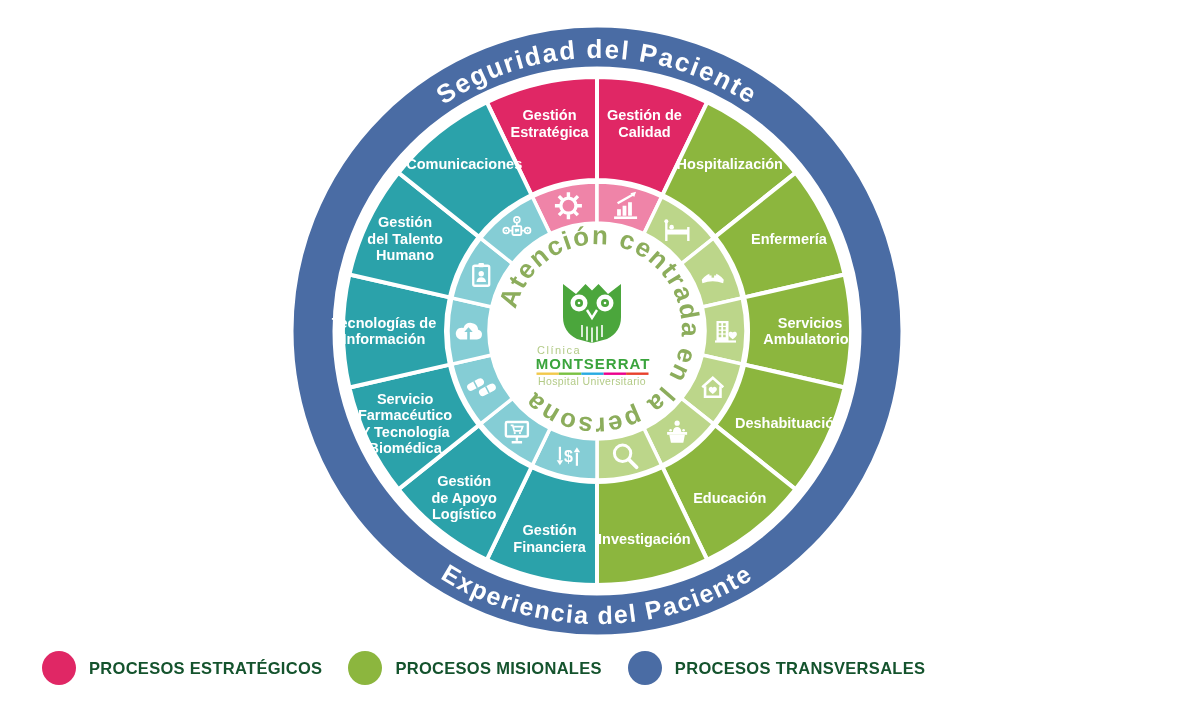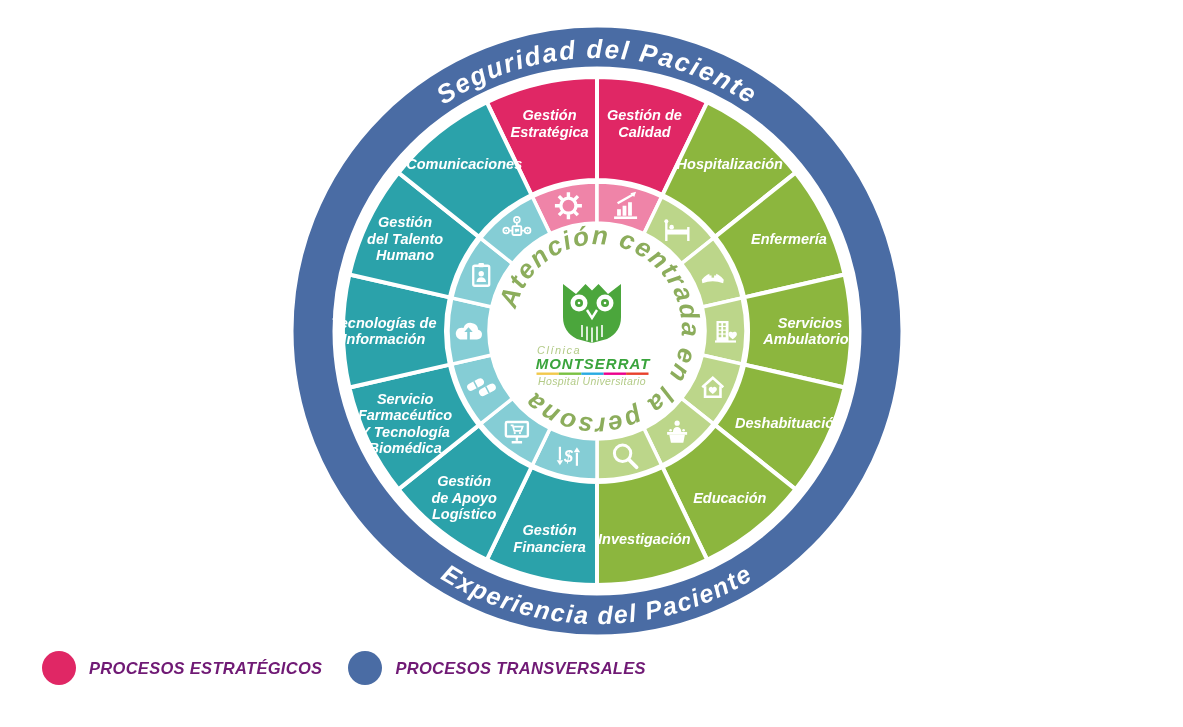"Gestión" .canvas { font-style: italic -> none }
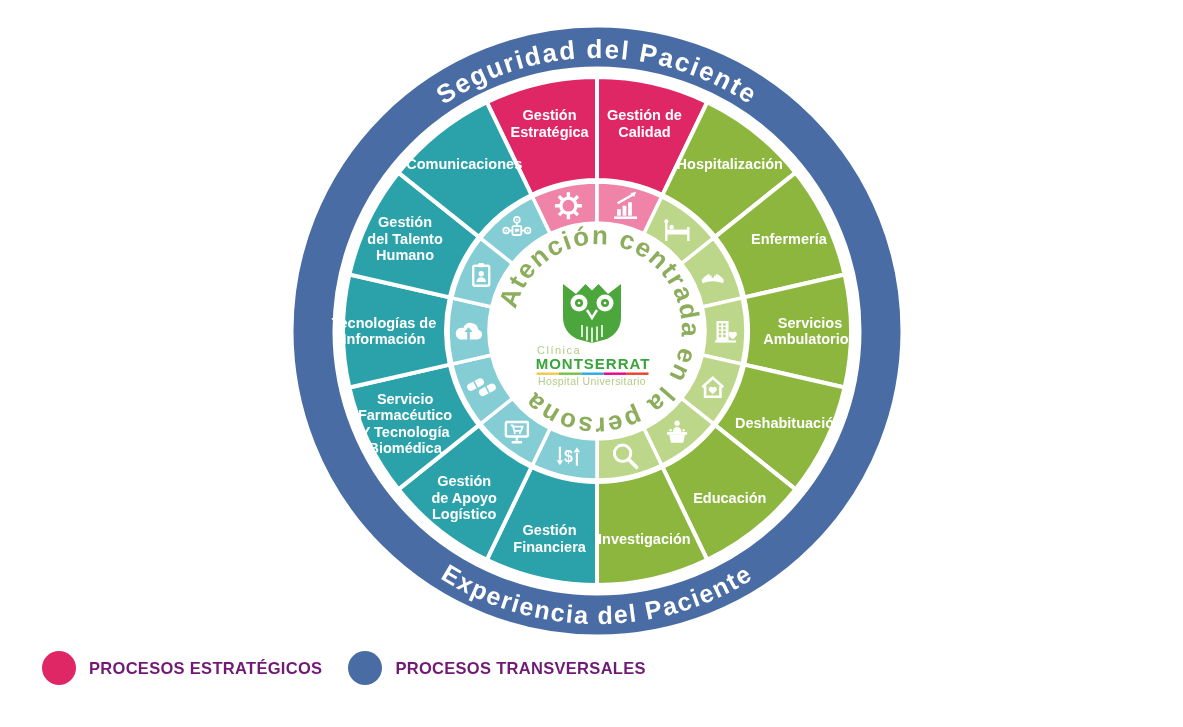"PROCESOS ESTRATÉGICOS" .legend-label { color: #701a75 -> #14532d }
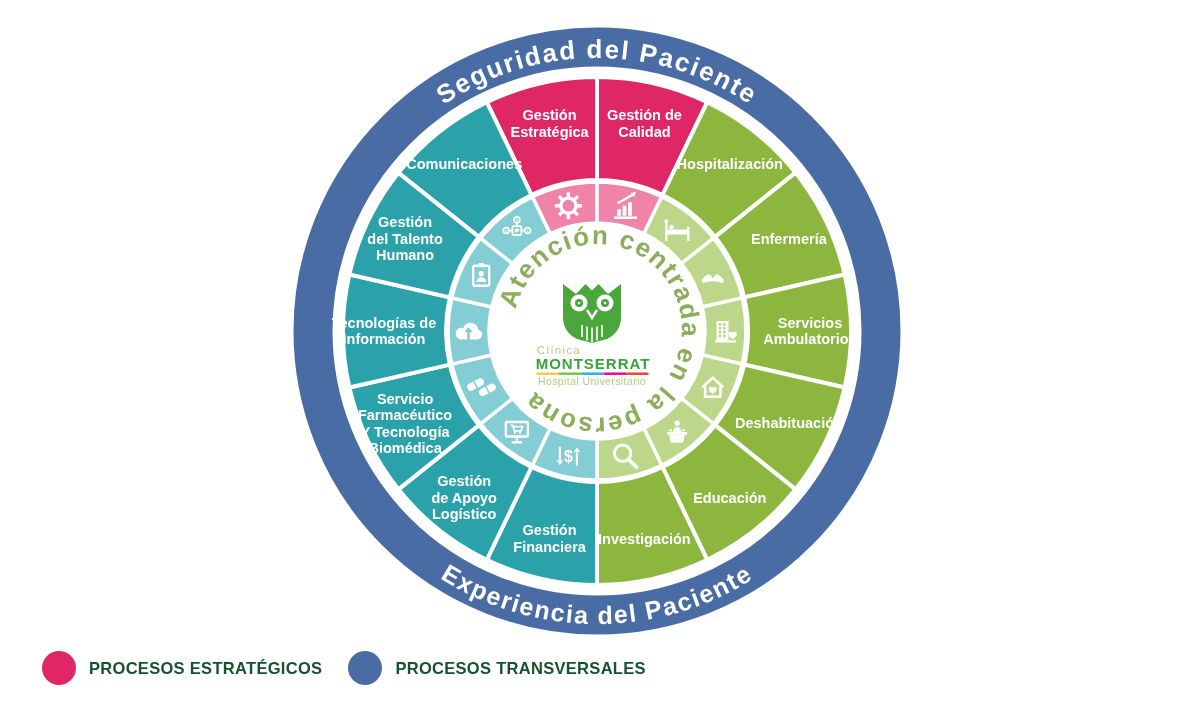"PROCESOS MISIONALES" div.legend-item { html: none -> <div> <span></span> <span>PROCESOS MISIONALES</span> </div> }
